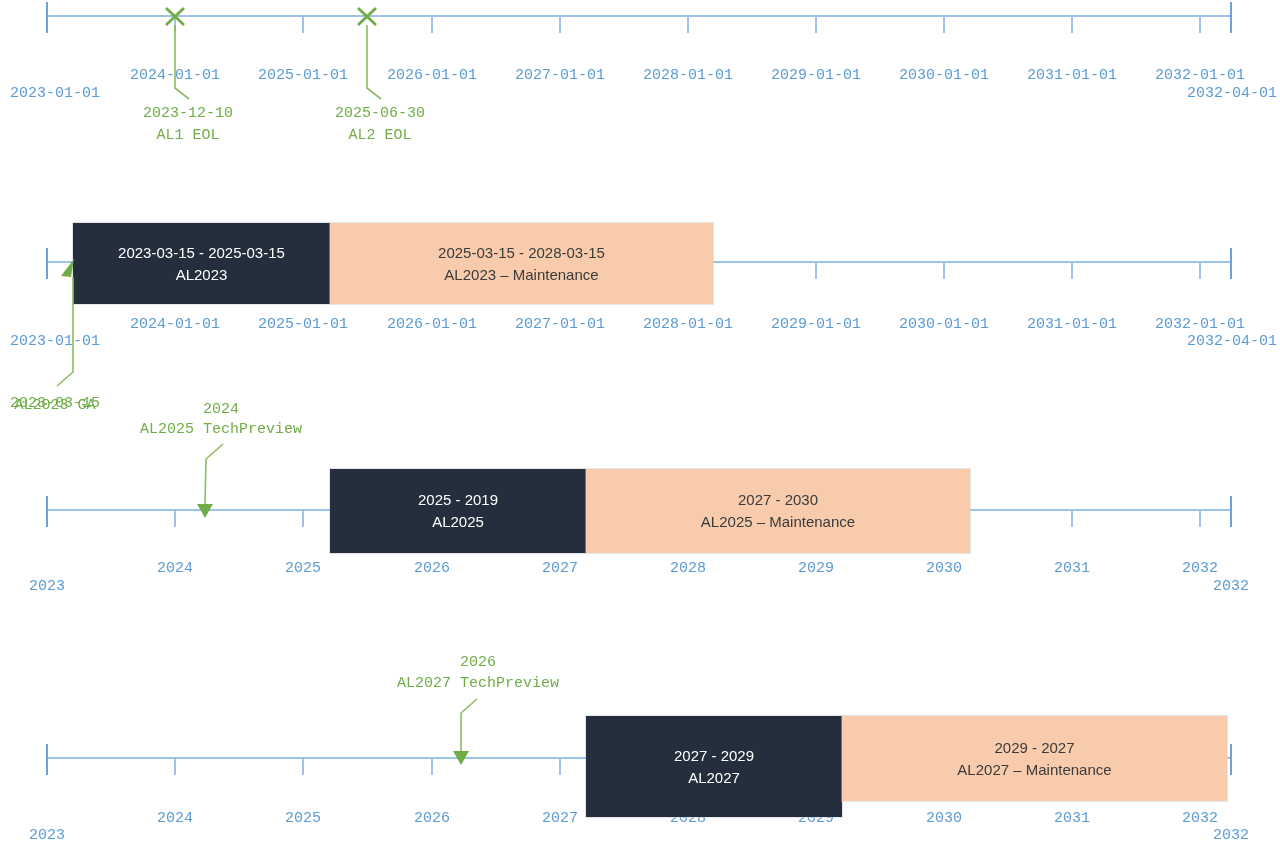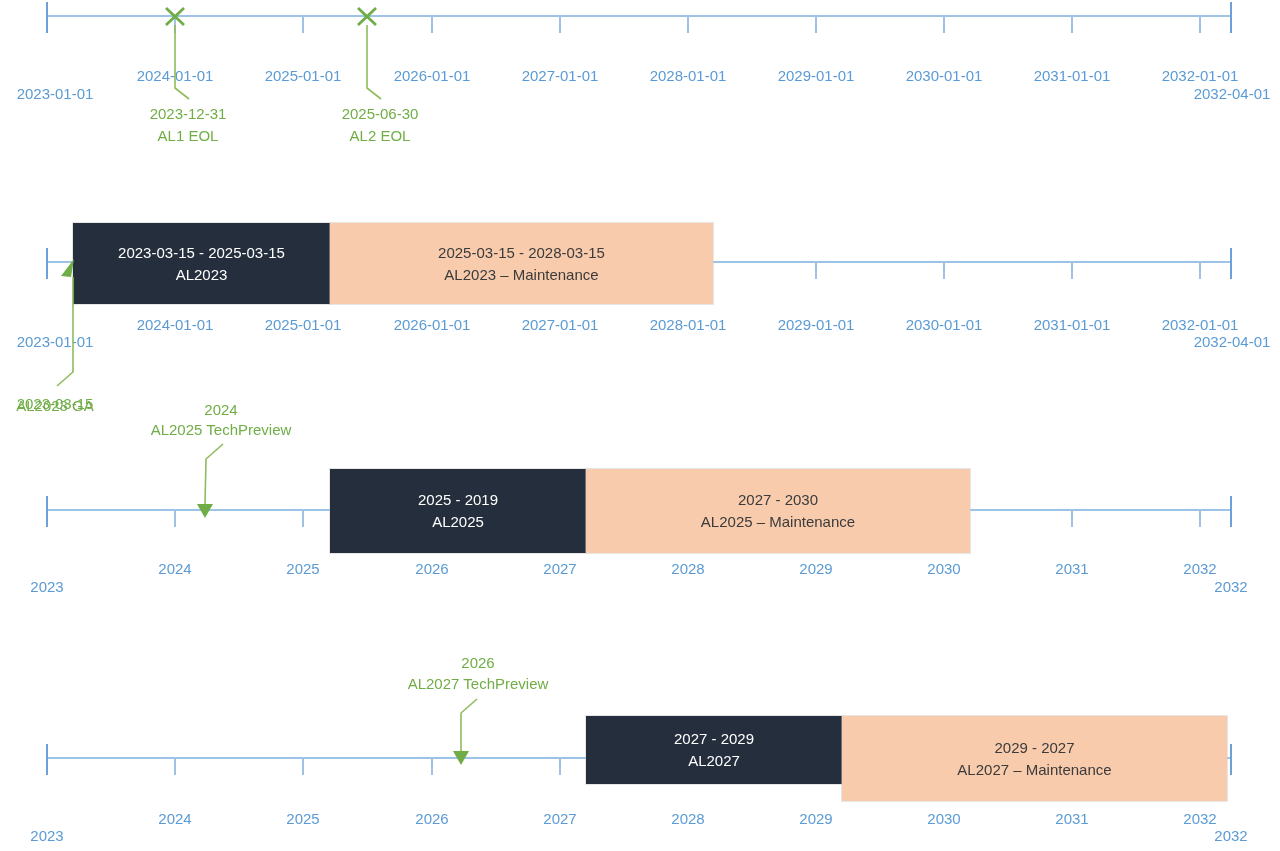"2024-01-01" .lbl,.green-lbl { font-family: none -> Liberation Mono, monospace }
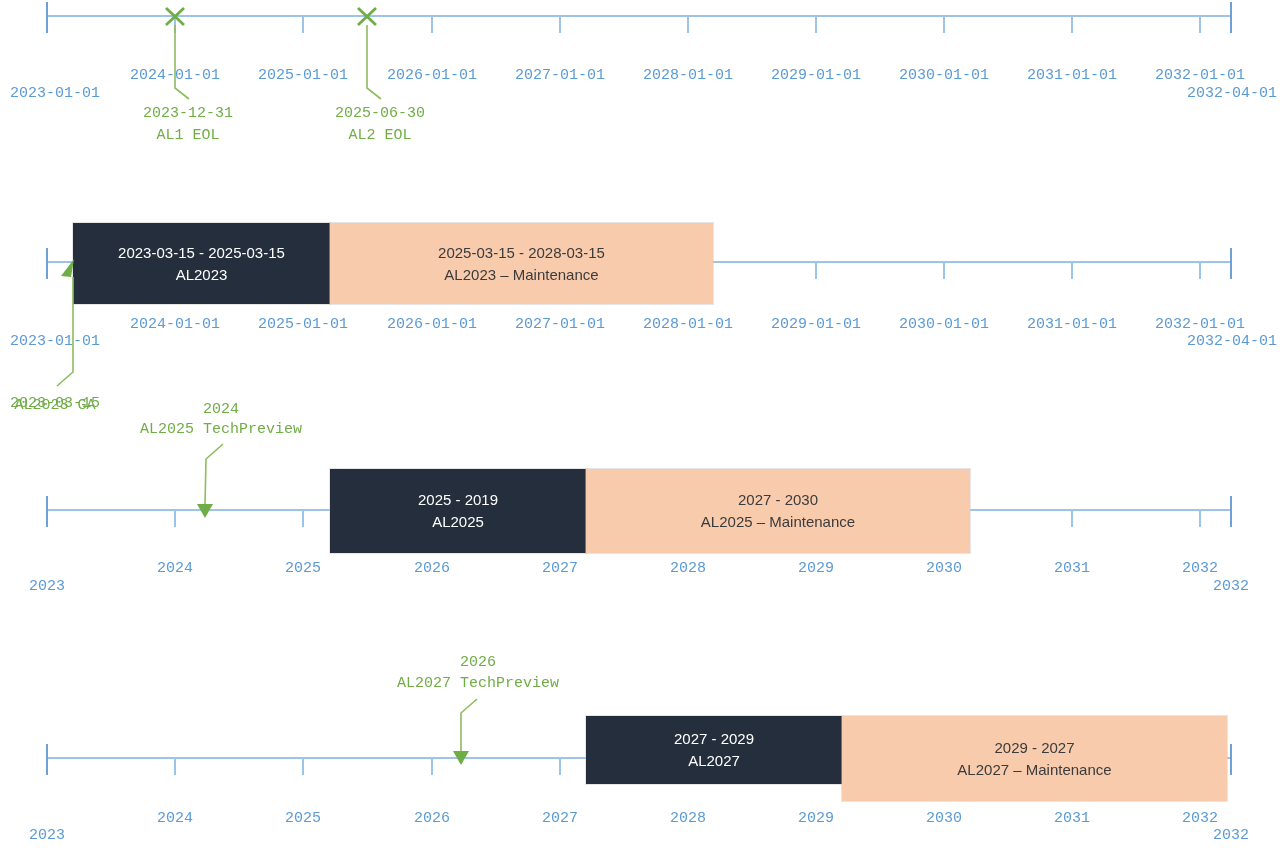"2023-12-31" div.green-lbl { text: 2023-12-31 -> 2023-12-10 }
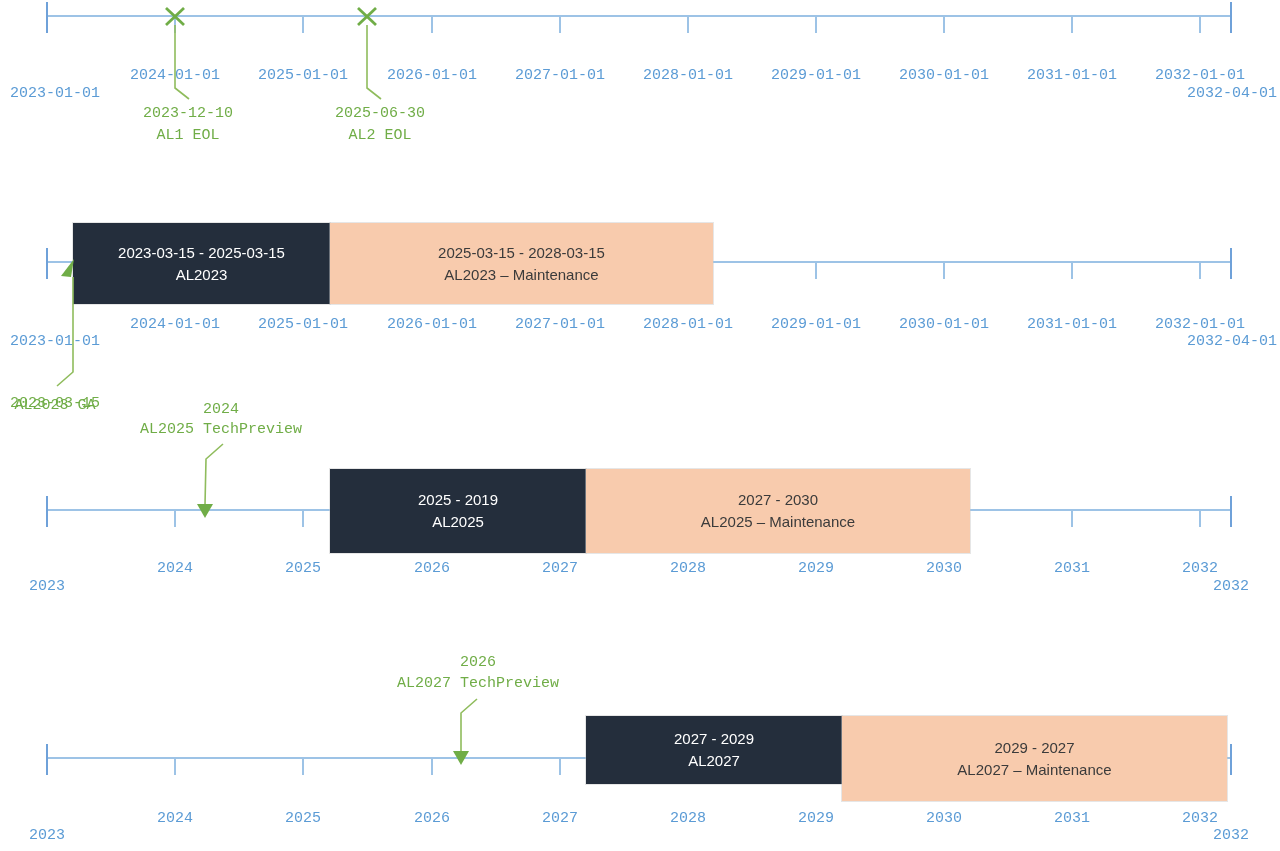"2027 - 2029" div.bar { height: 68px -> 101px }
